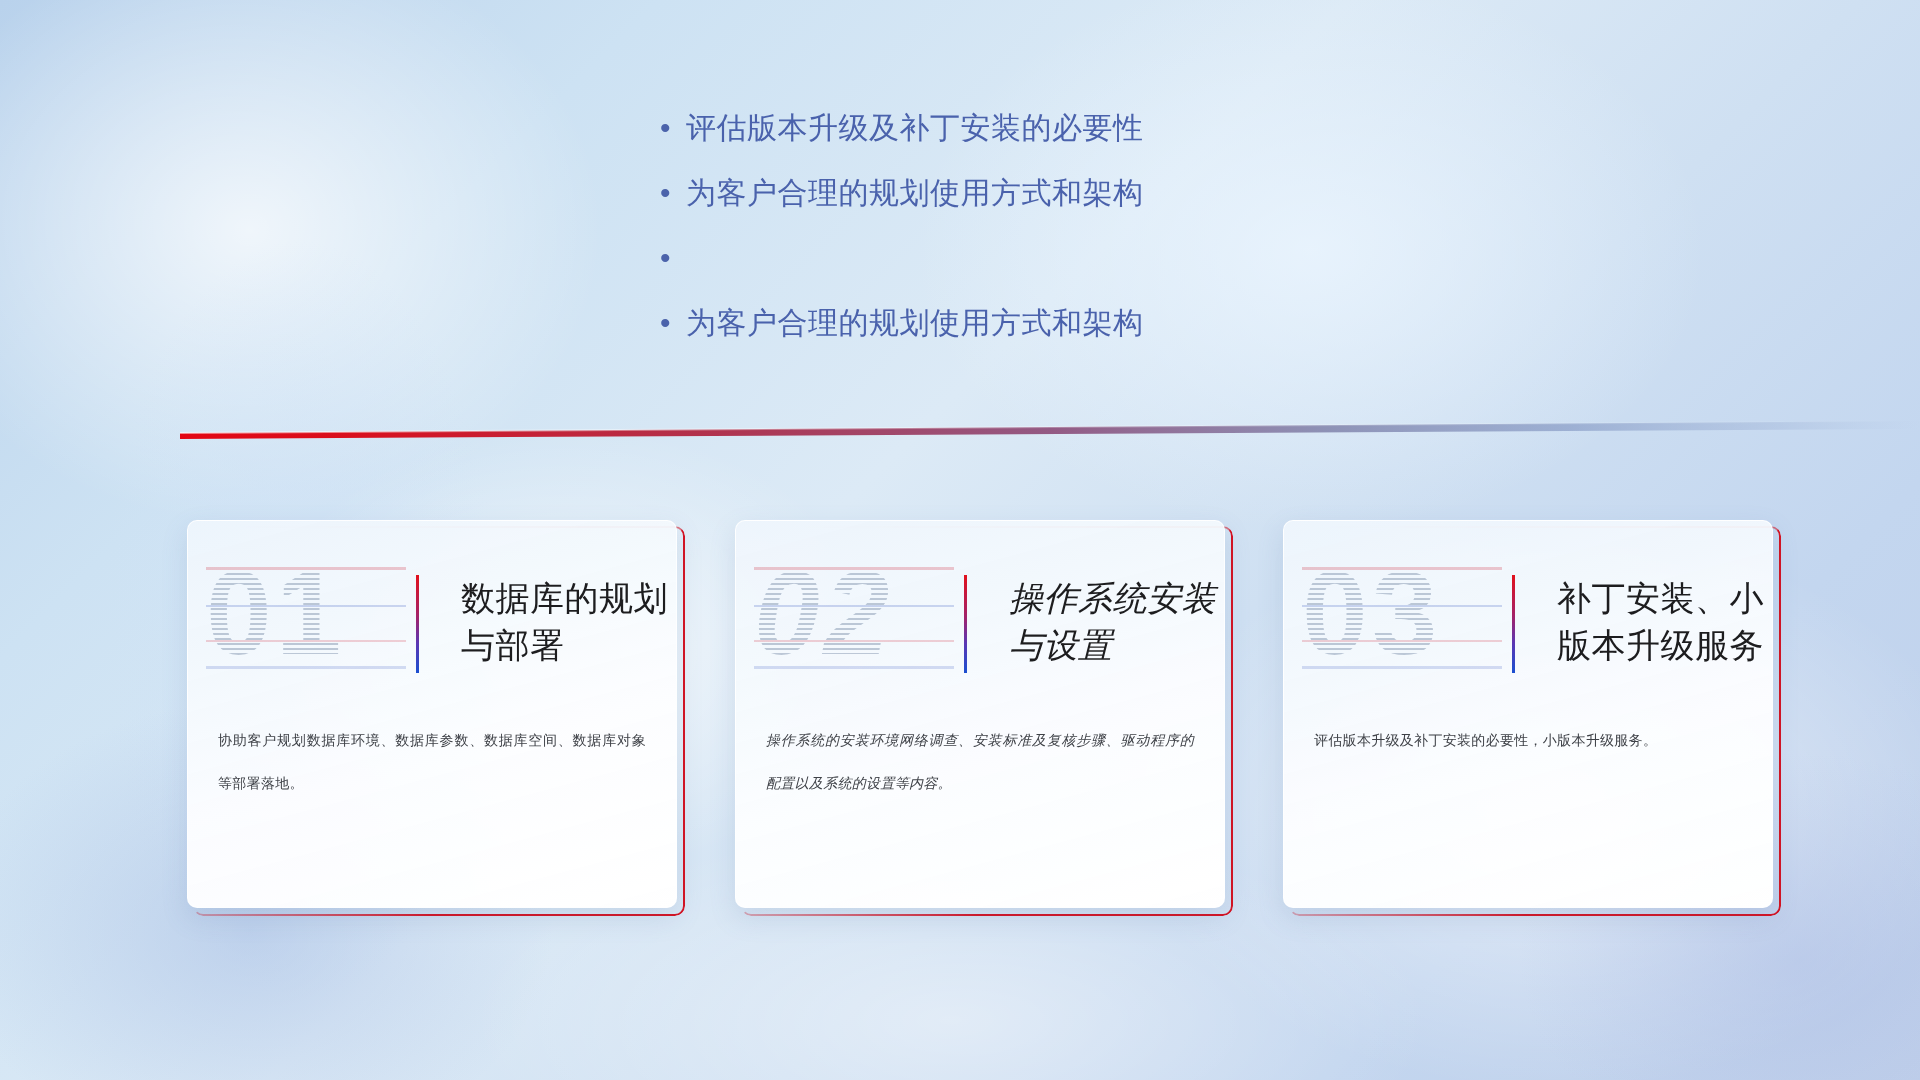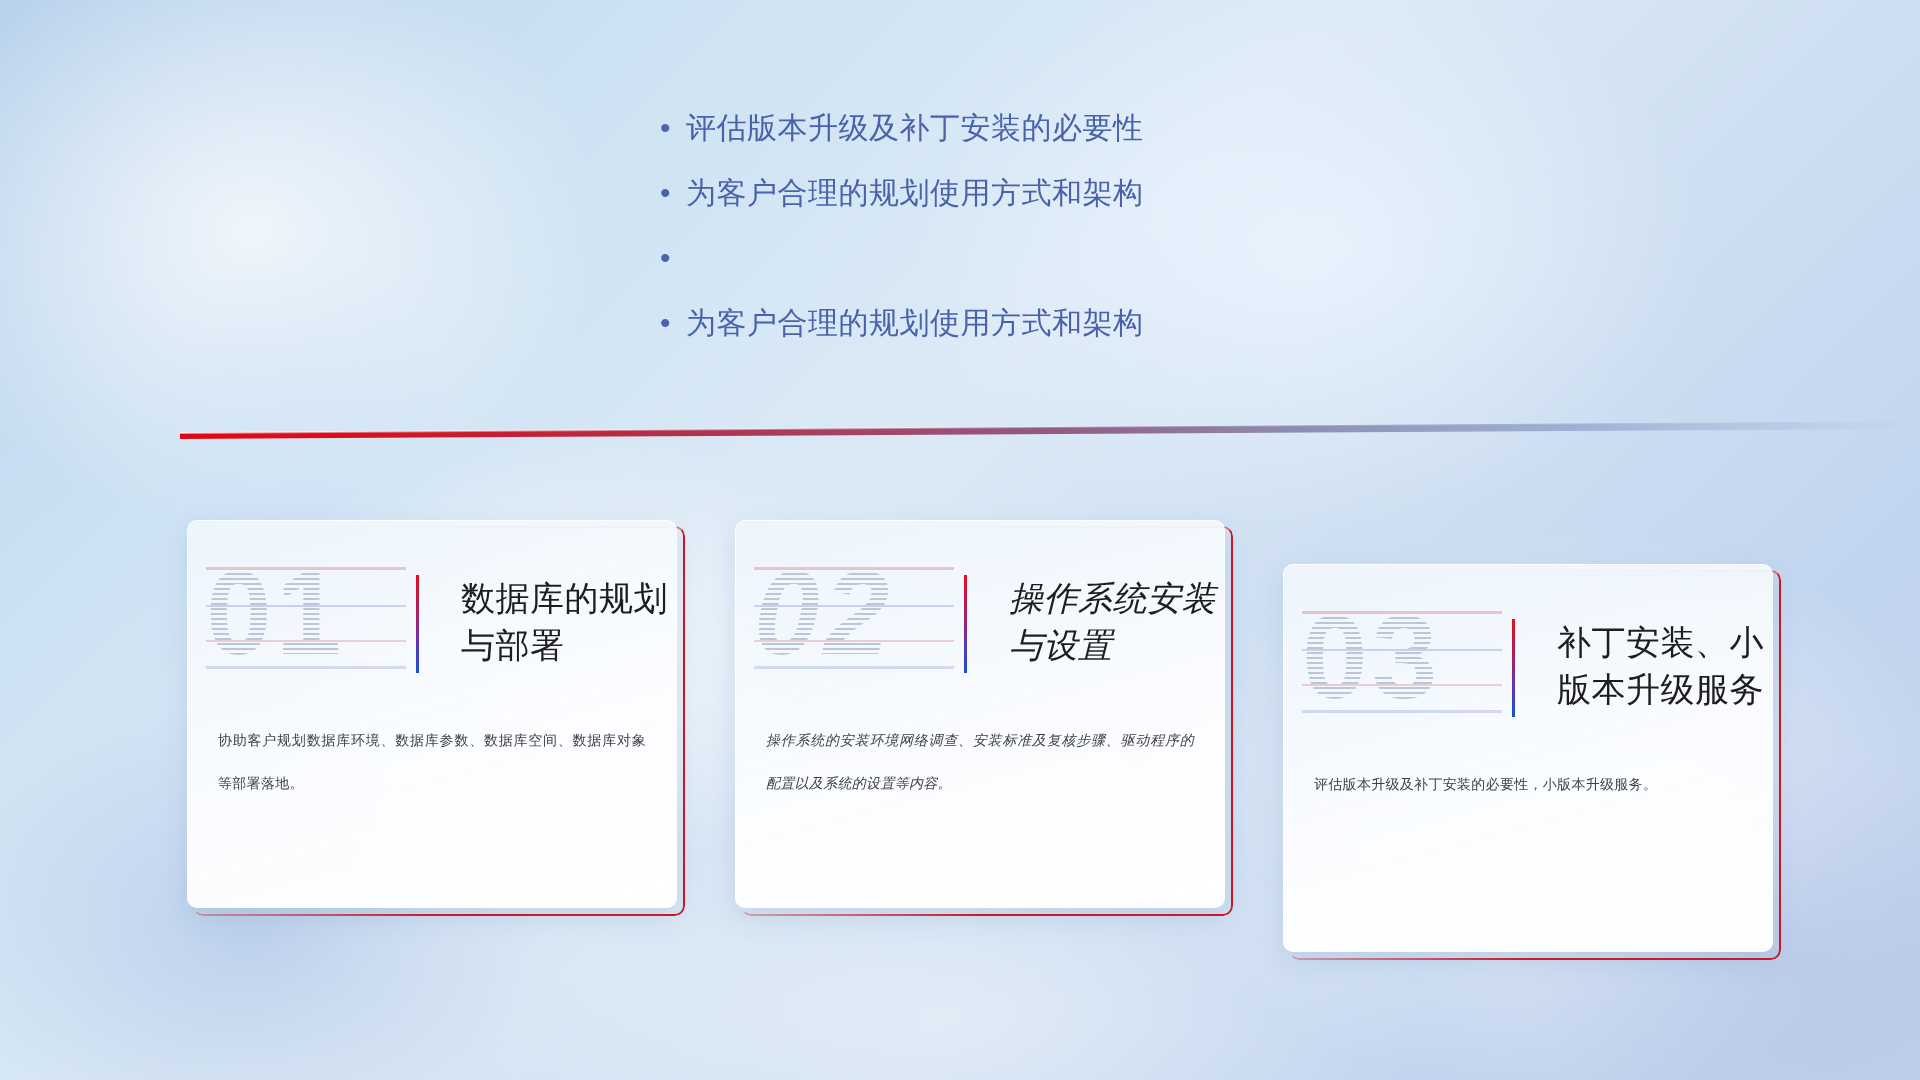"补丁安装、小版本升级服务" .card.c2 { margin-top: 44px -> none }
